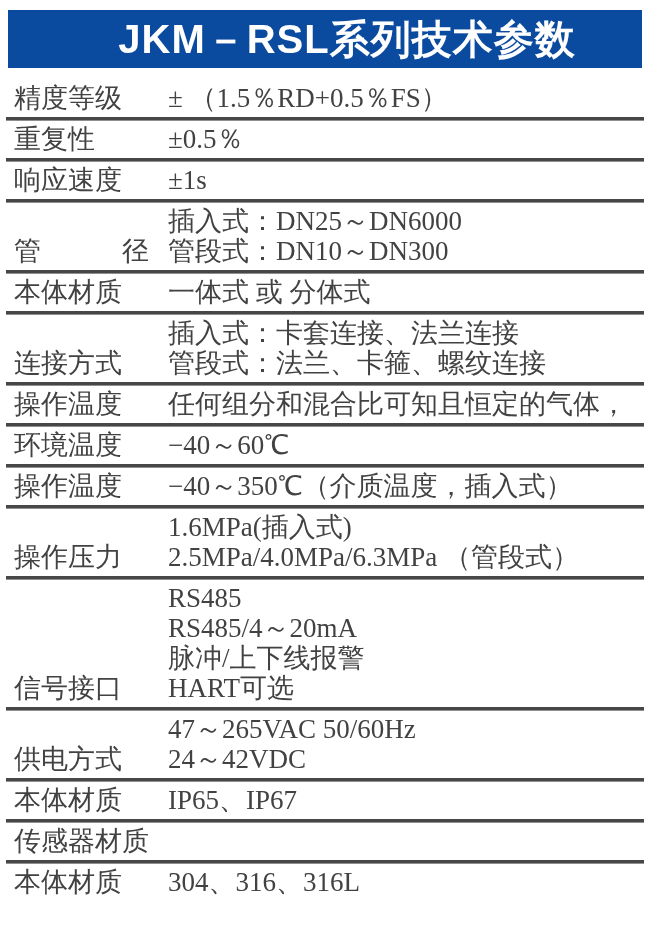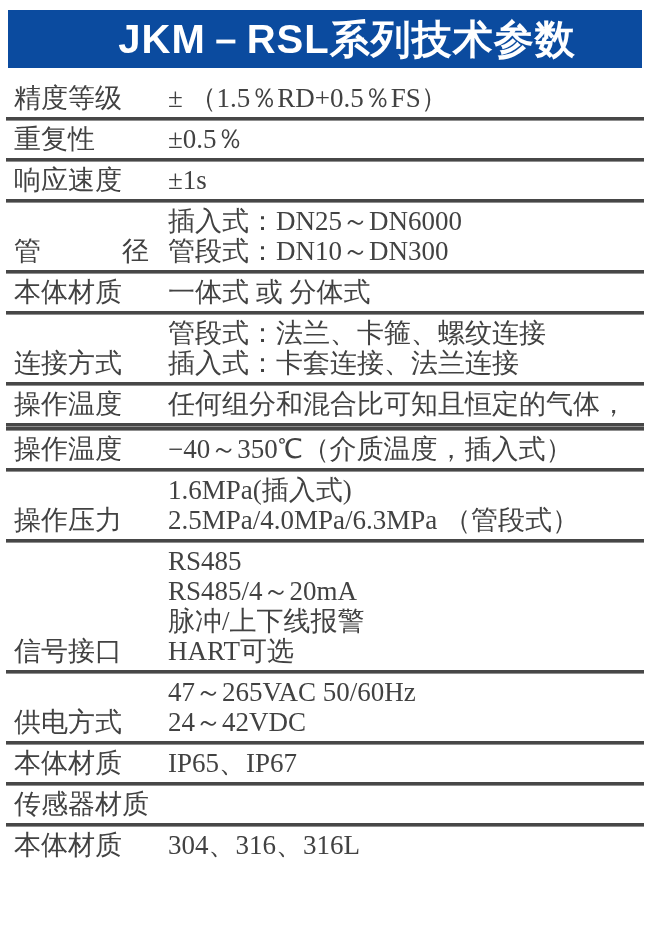"管段式：法兰、卡箍、螺纹连接" div.vline { order: before "插入式：卡套连接、法兰连接" -> after "插入式：卡套连接、法兰连接" }
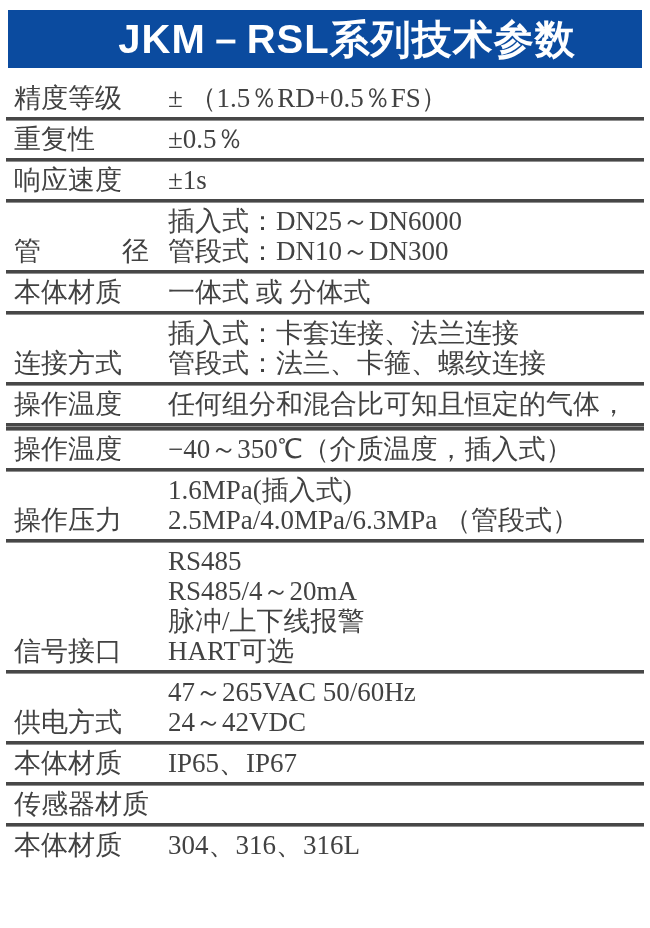"环境温度" section.row { html: none -> <section> <div>环境温度</div> <div> <div>−40～60℃</div> </div> </section> }
